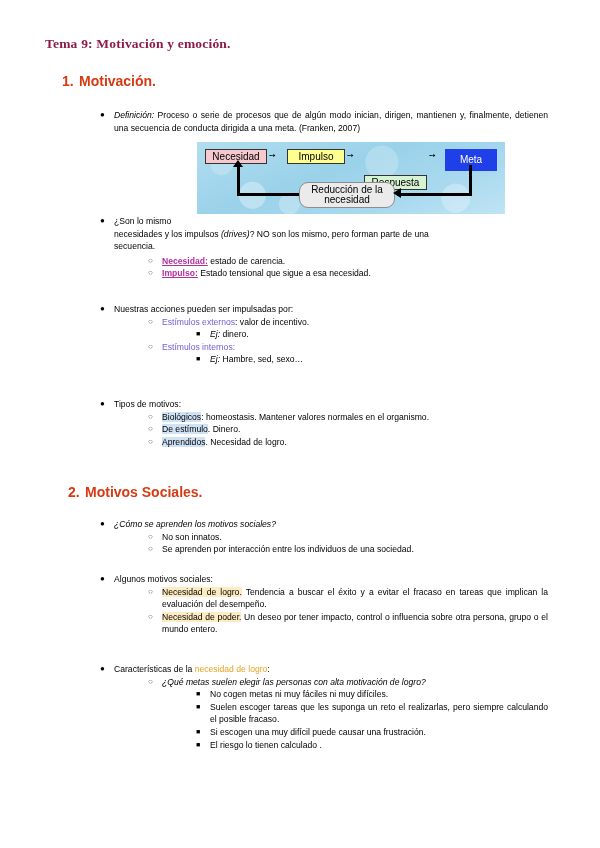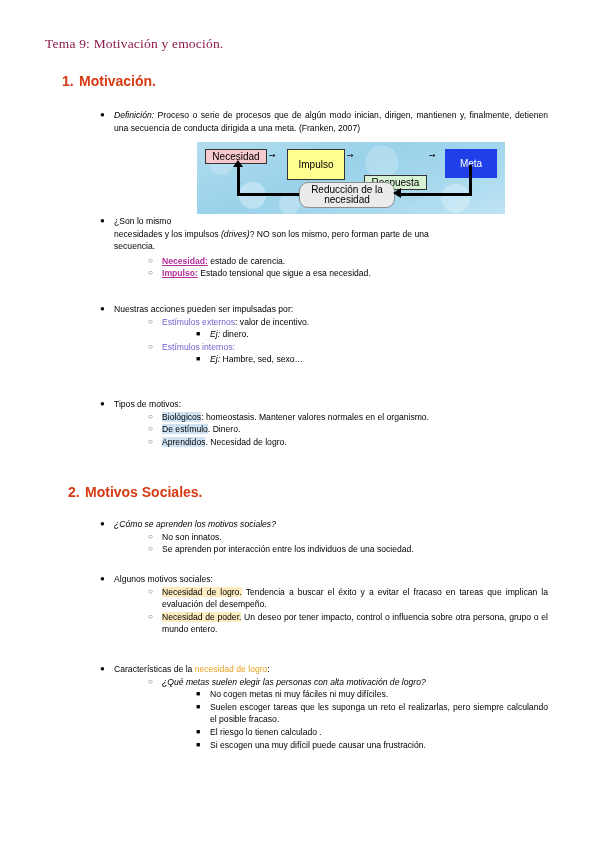"Tema 9: Motivación y emoción." .doc-title { font-weight: normal -> bold }
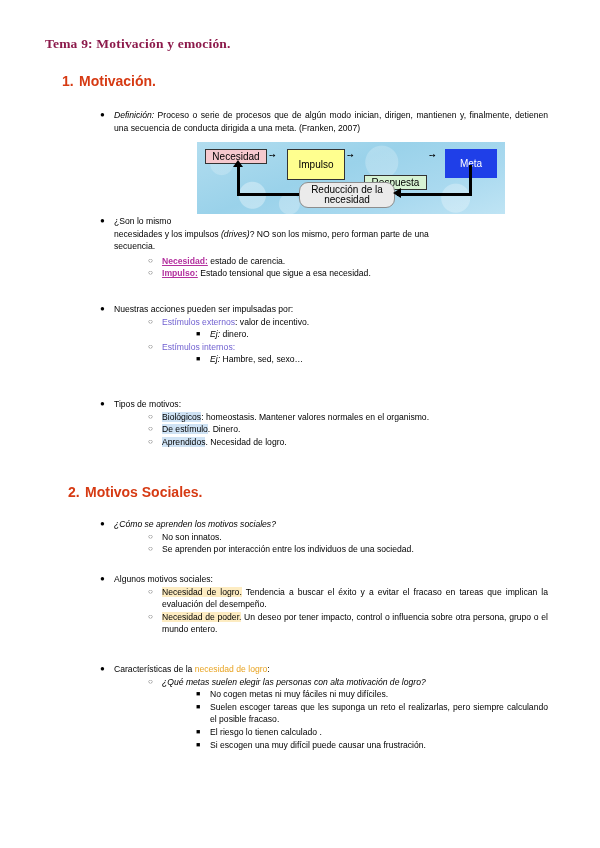"Impulso" .d-imp { height: 31px -> 15px }
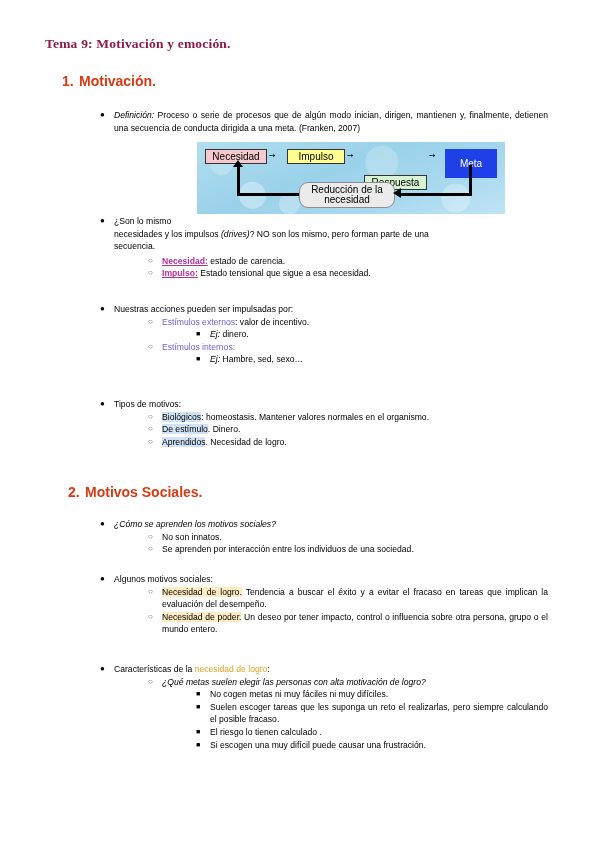"Meta" .d-meta { height: 29px -> 22px }
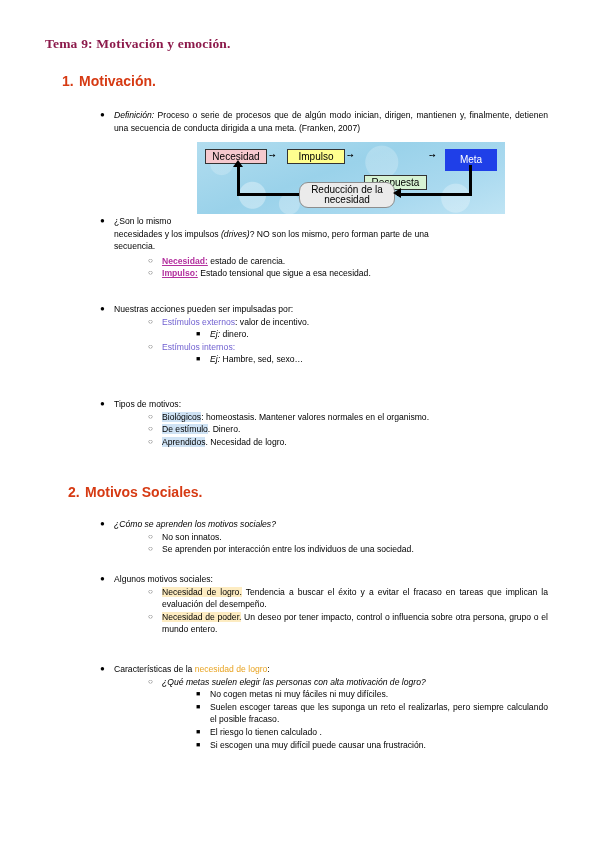"El riesgo lo tienen calculado" div.row { order: before "Si escogen una muy difícil" -> after "Si escogen una muy difícil" }
